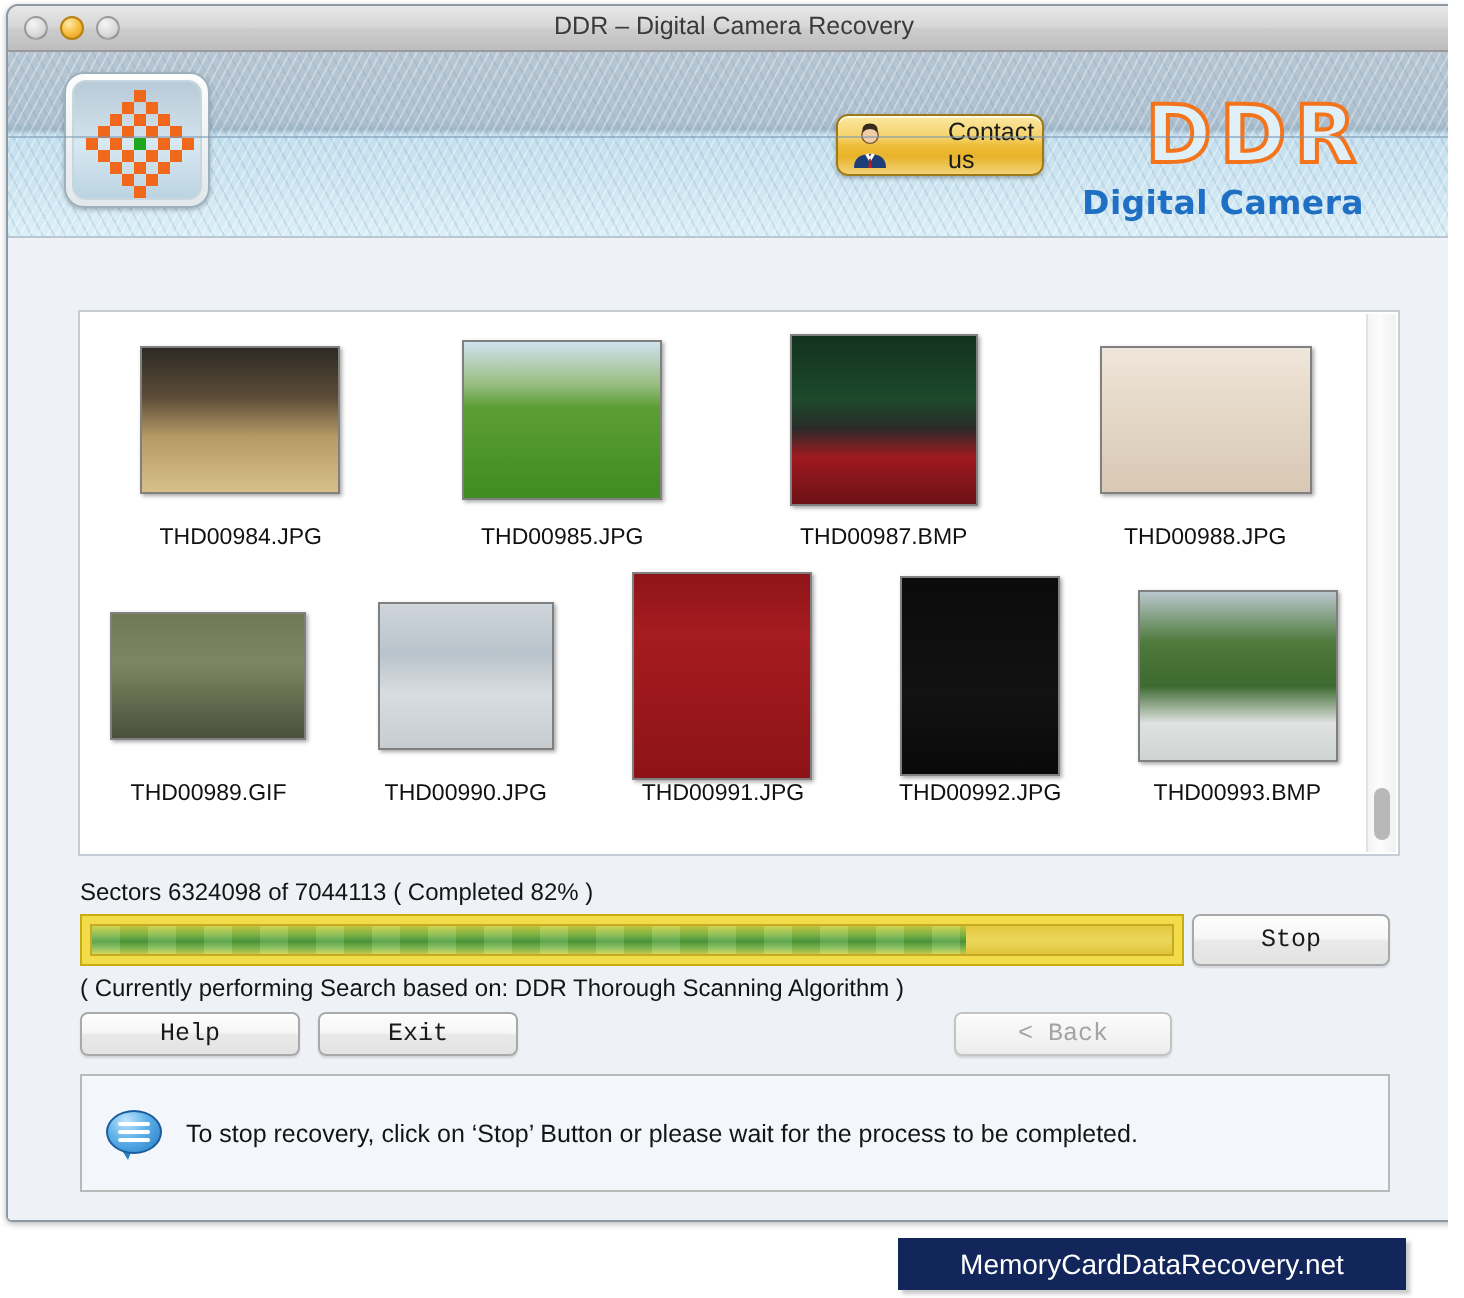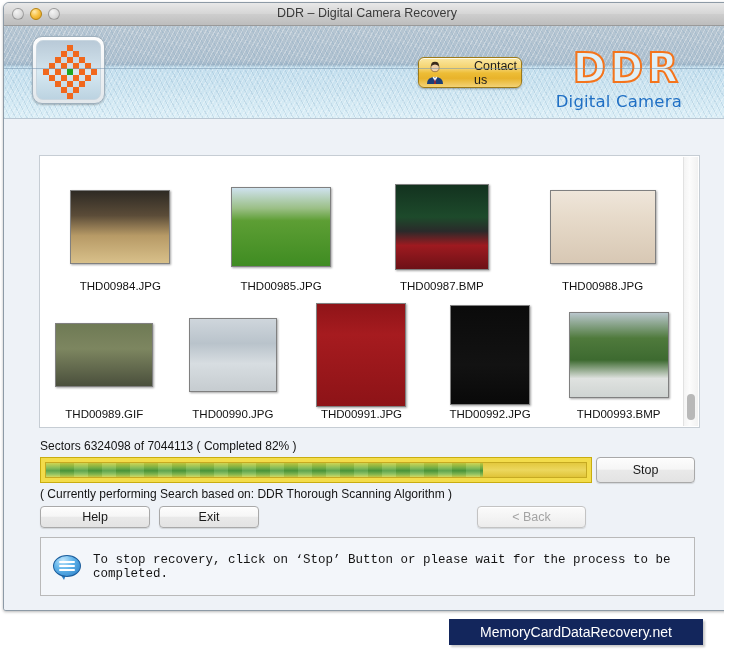"Digital Camera" .brand-sub { font-weight: normal -> bold }
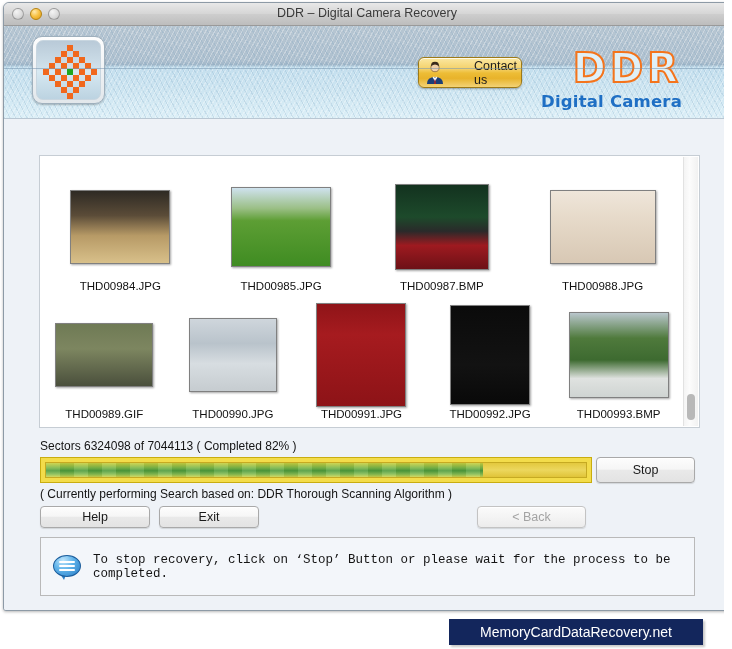"THD00984.JPG" .thumb-cell { justify-content: flex-end -> none }
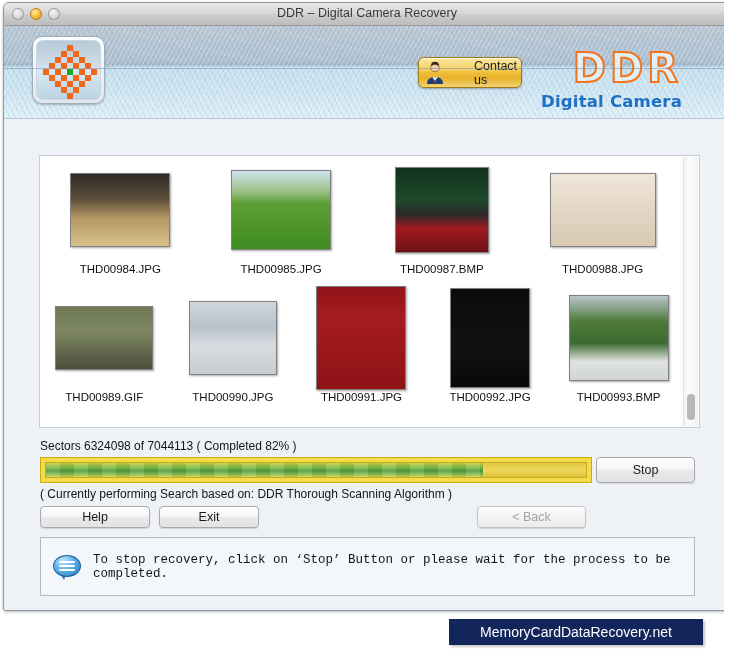"Stop" .btn { font-family: Liberation Sans, sans-serif -> Liberation Mono, monospace }
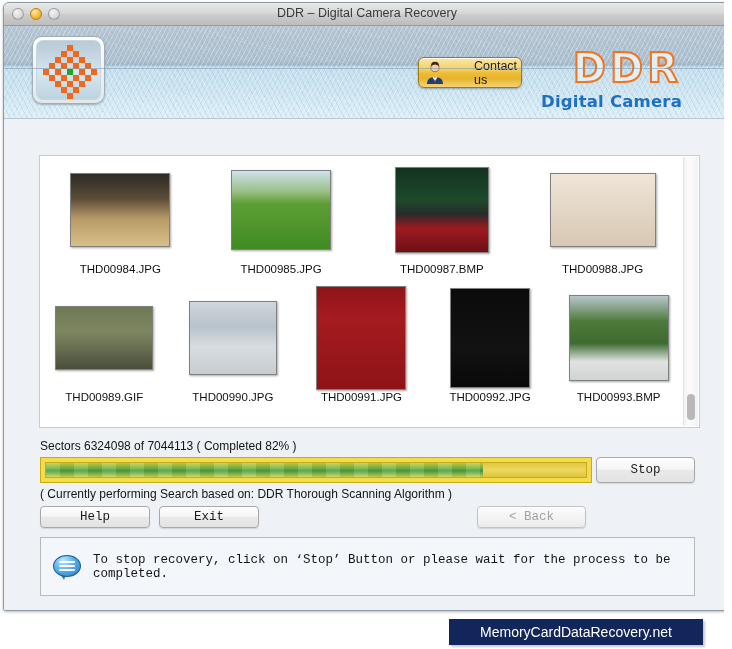"To stop recovery, click on" .msg-text { font-family: Liberation Mono, monospace -> Liberation Sans, sans-serif }
